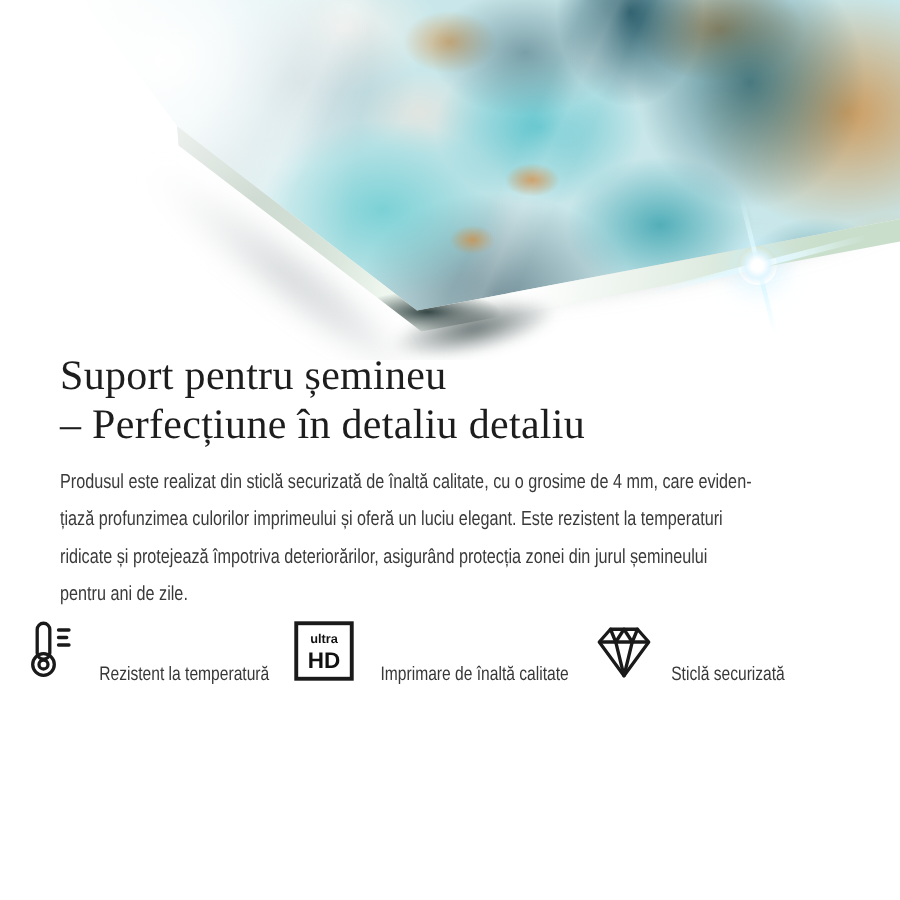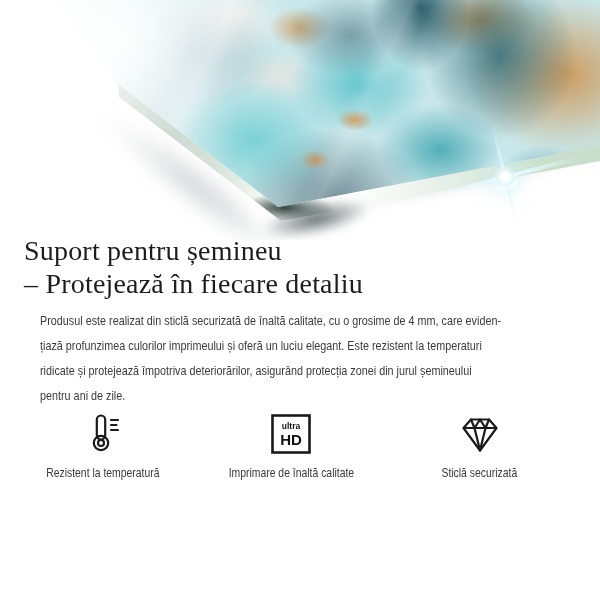"Suport pentru șemineu" h1 { margin: -6px 0 0 24px -> -6px 0 0 40px }
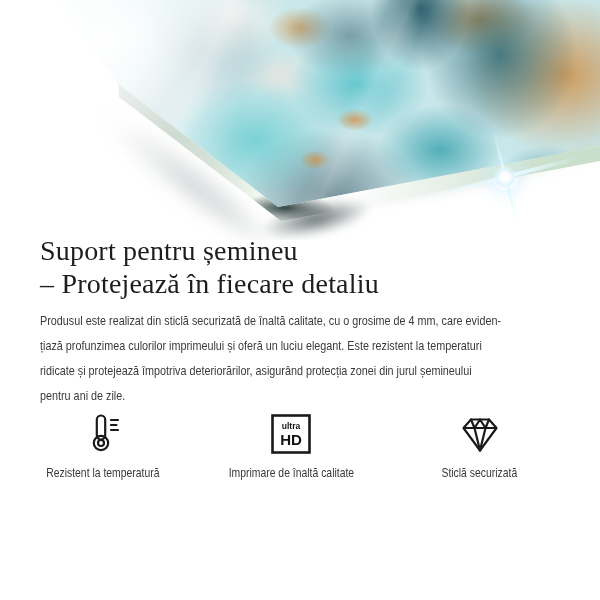"– Protejează în fiecare detaliu" span { text: Protejează în fiecare -> Perfecțiune în detaliu }
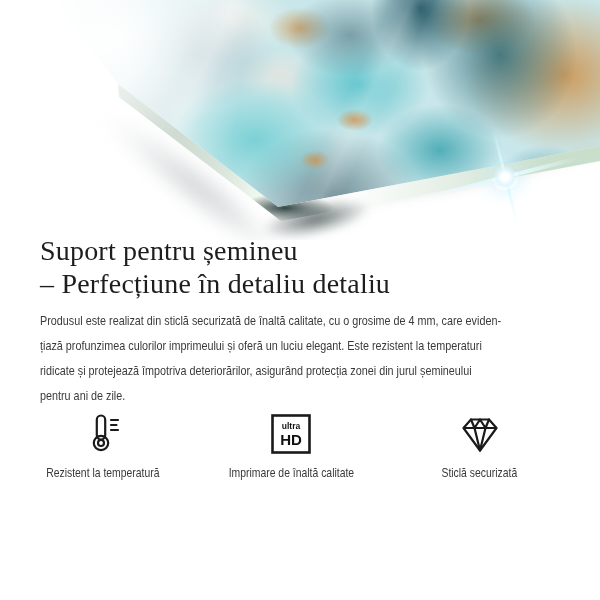"ultra" .feat { align-items: center -> flex-end; flex-direction: column -> none }
